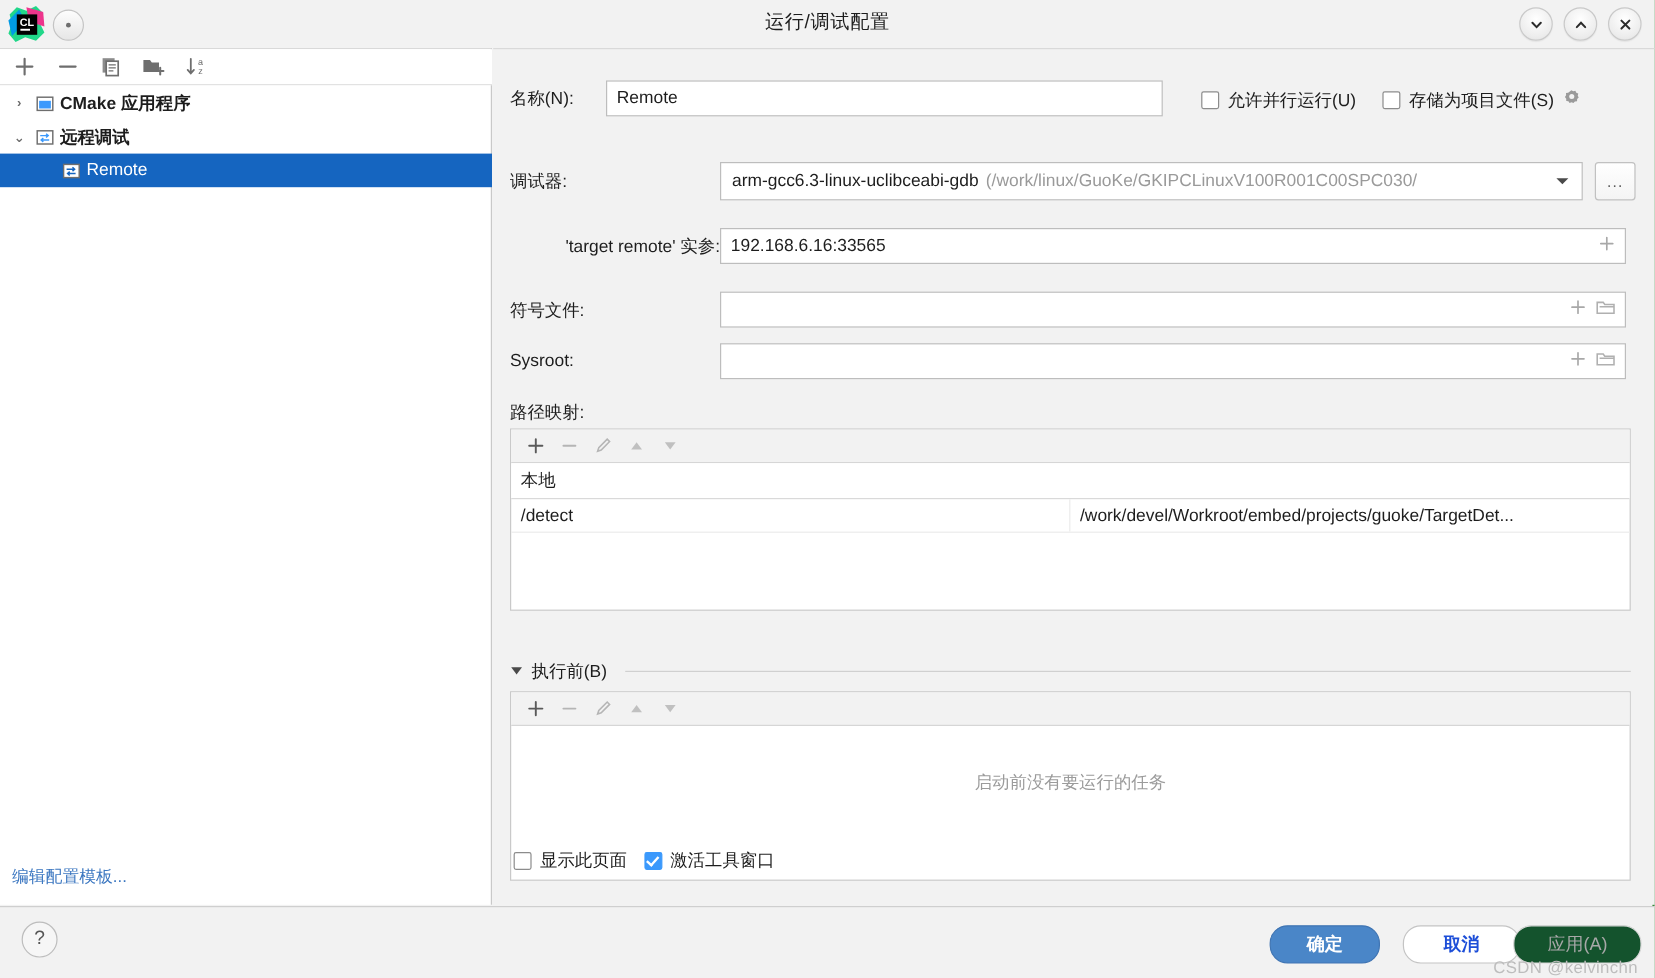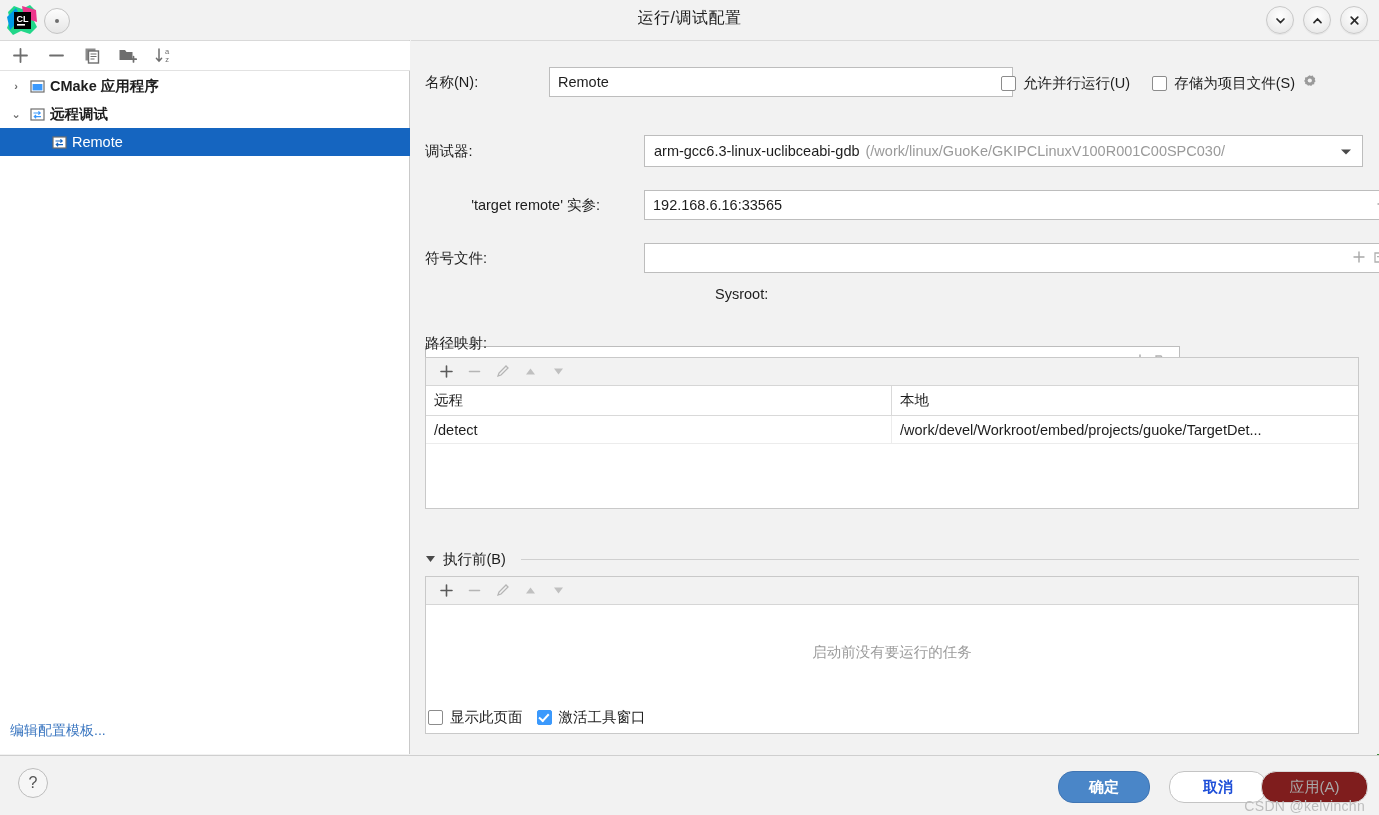"名称(N):" .row { gap: 44px -> none }
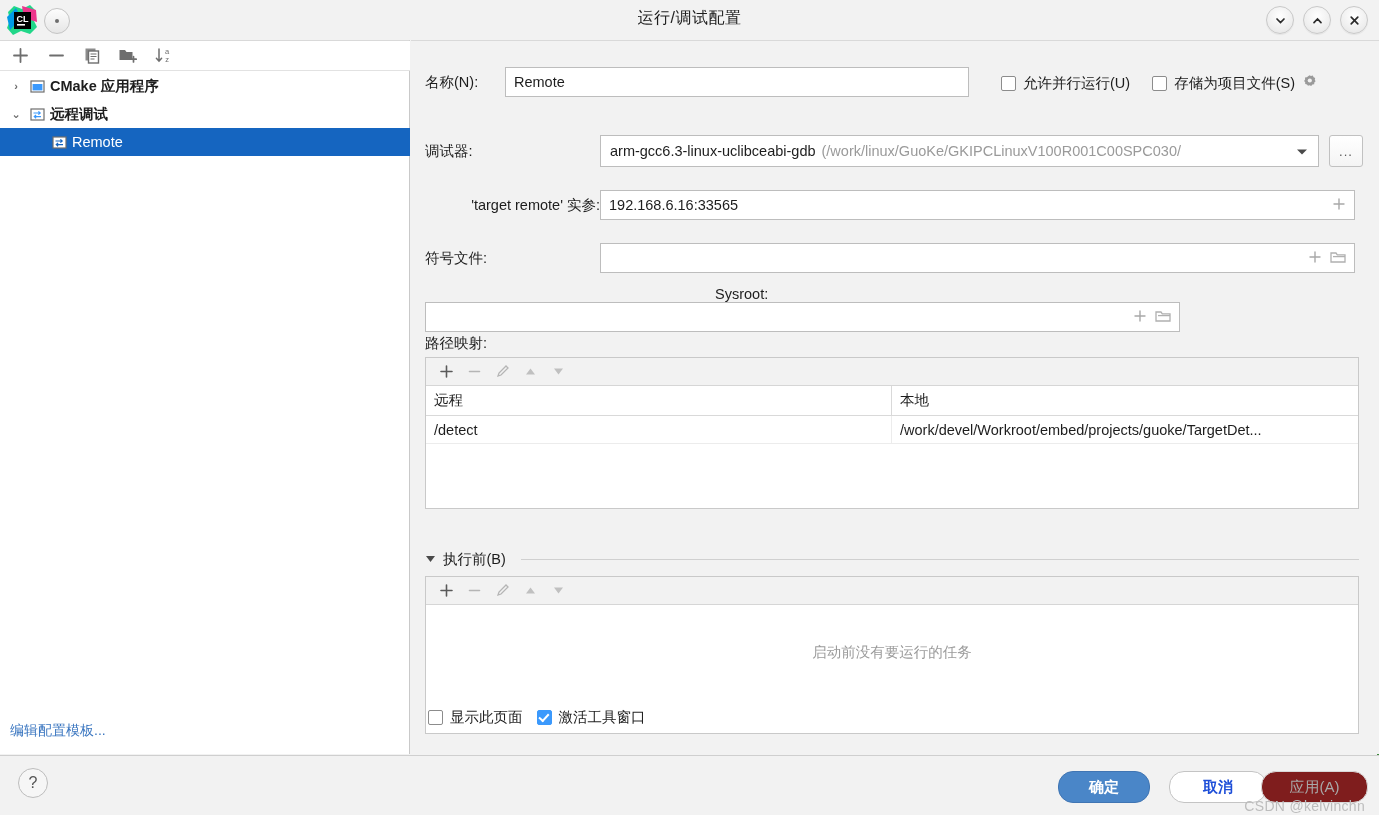"Sysroot:" div.row { flex-direction: column -> none }
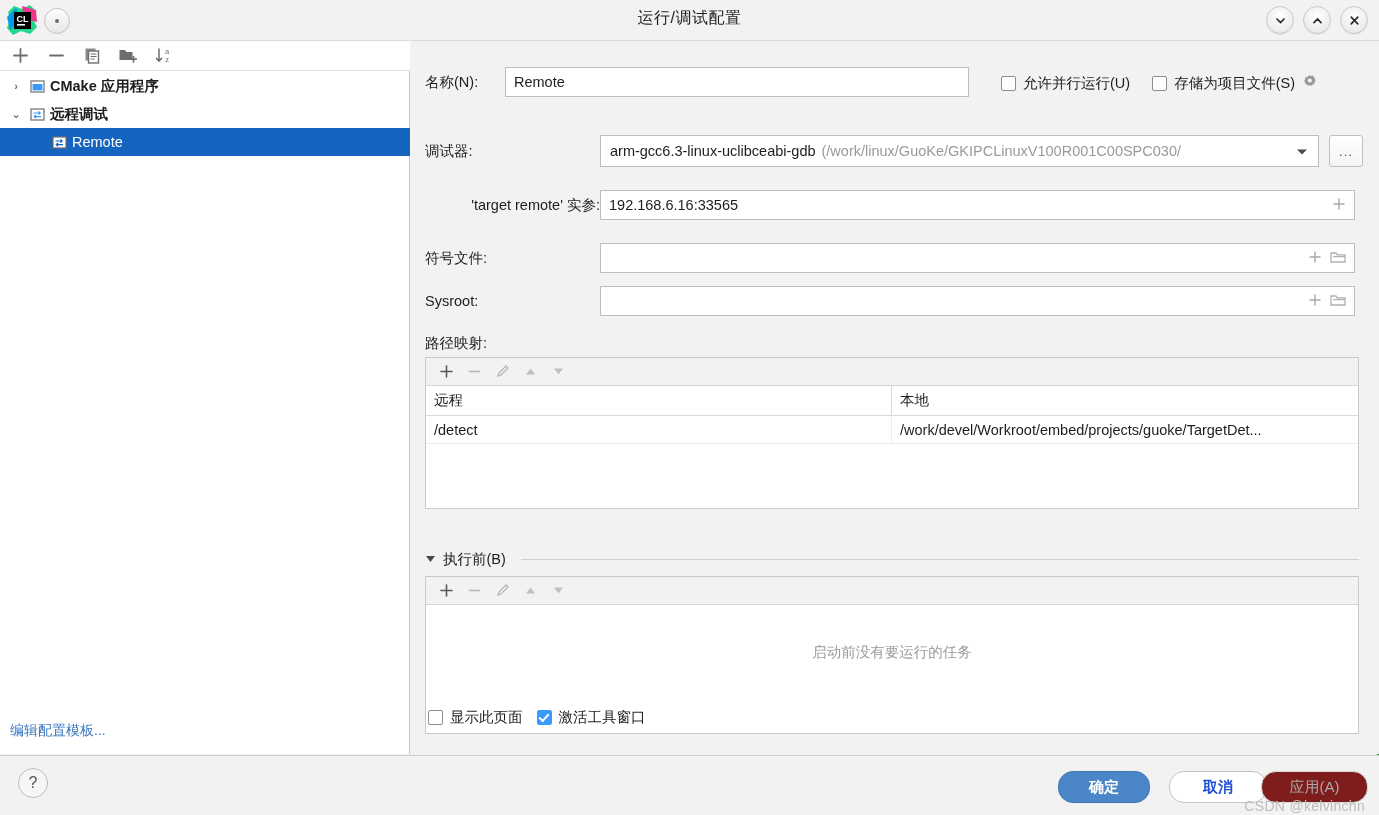"远程" div.th { html: <div>远程</div> -> none }
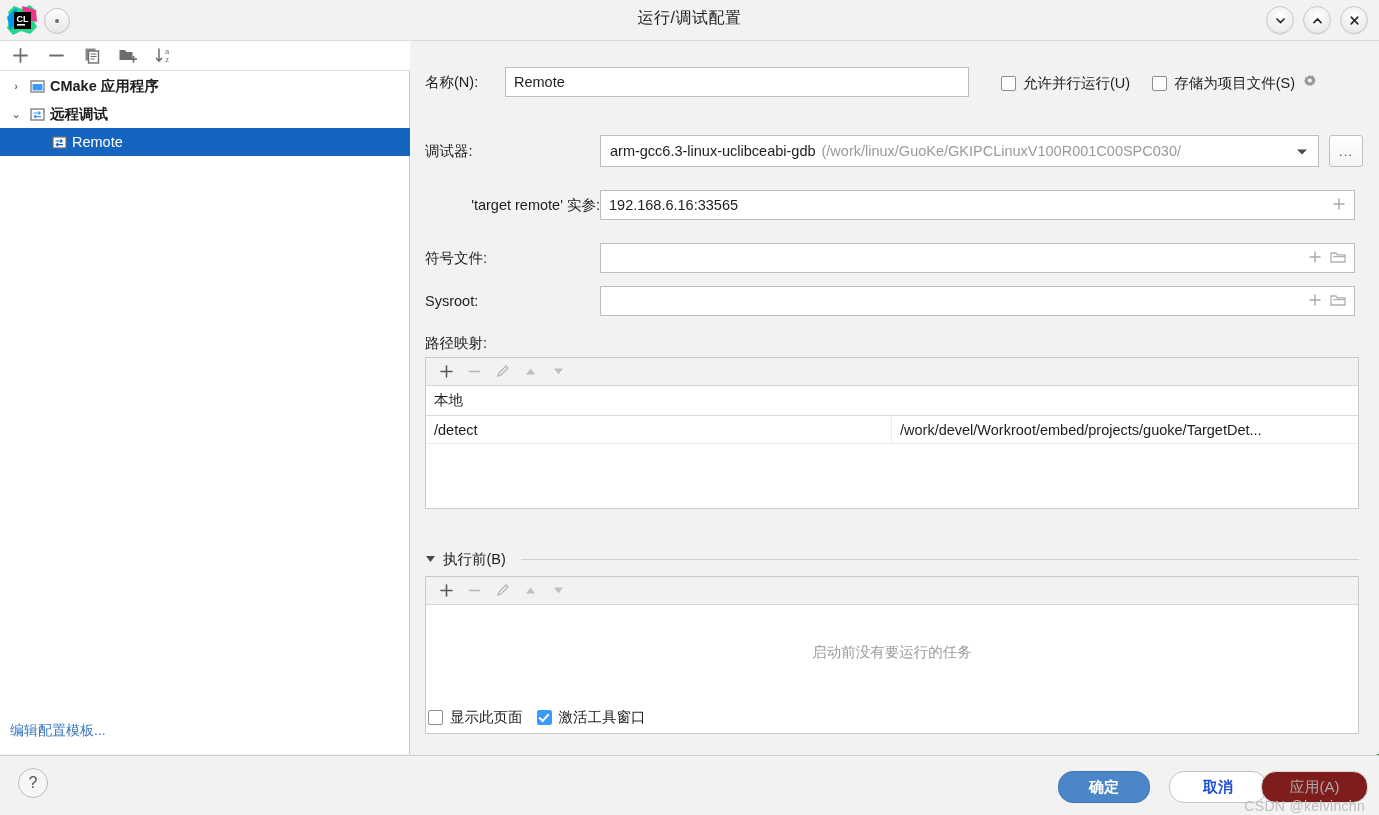"应用(A)" #btn-apply { background: #7f1d1d -> #14532d }
